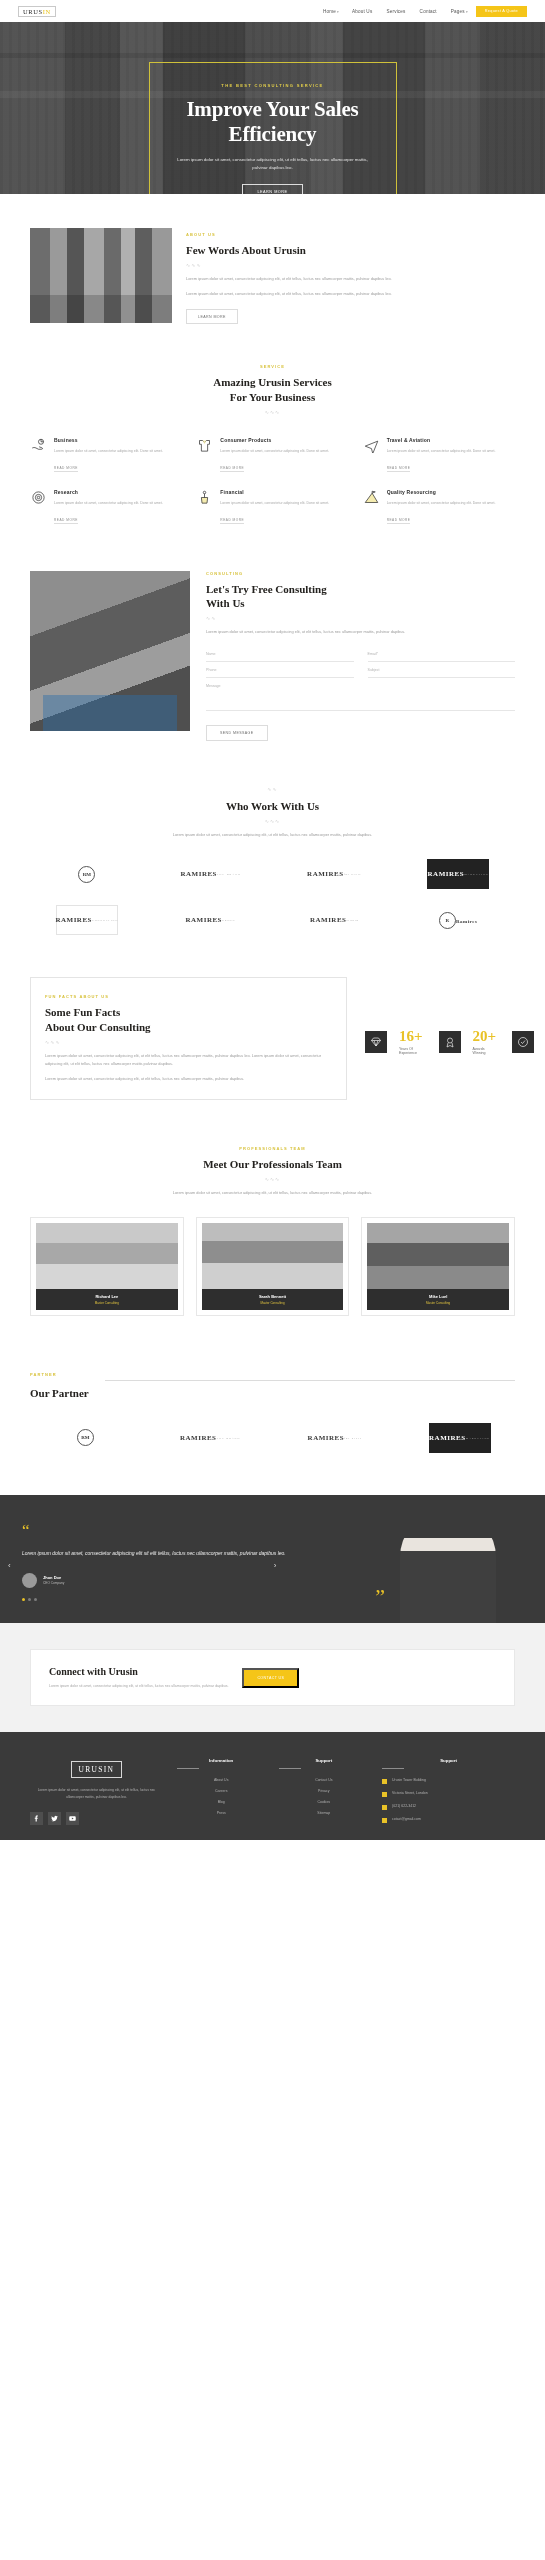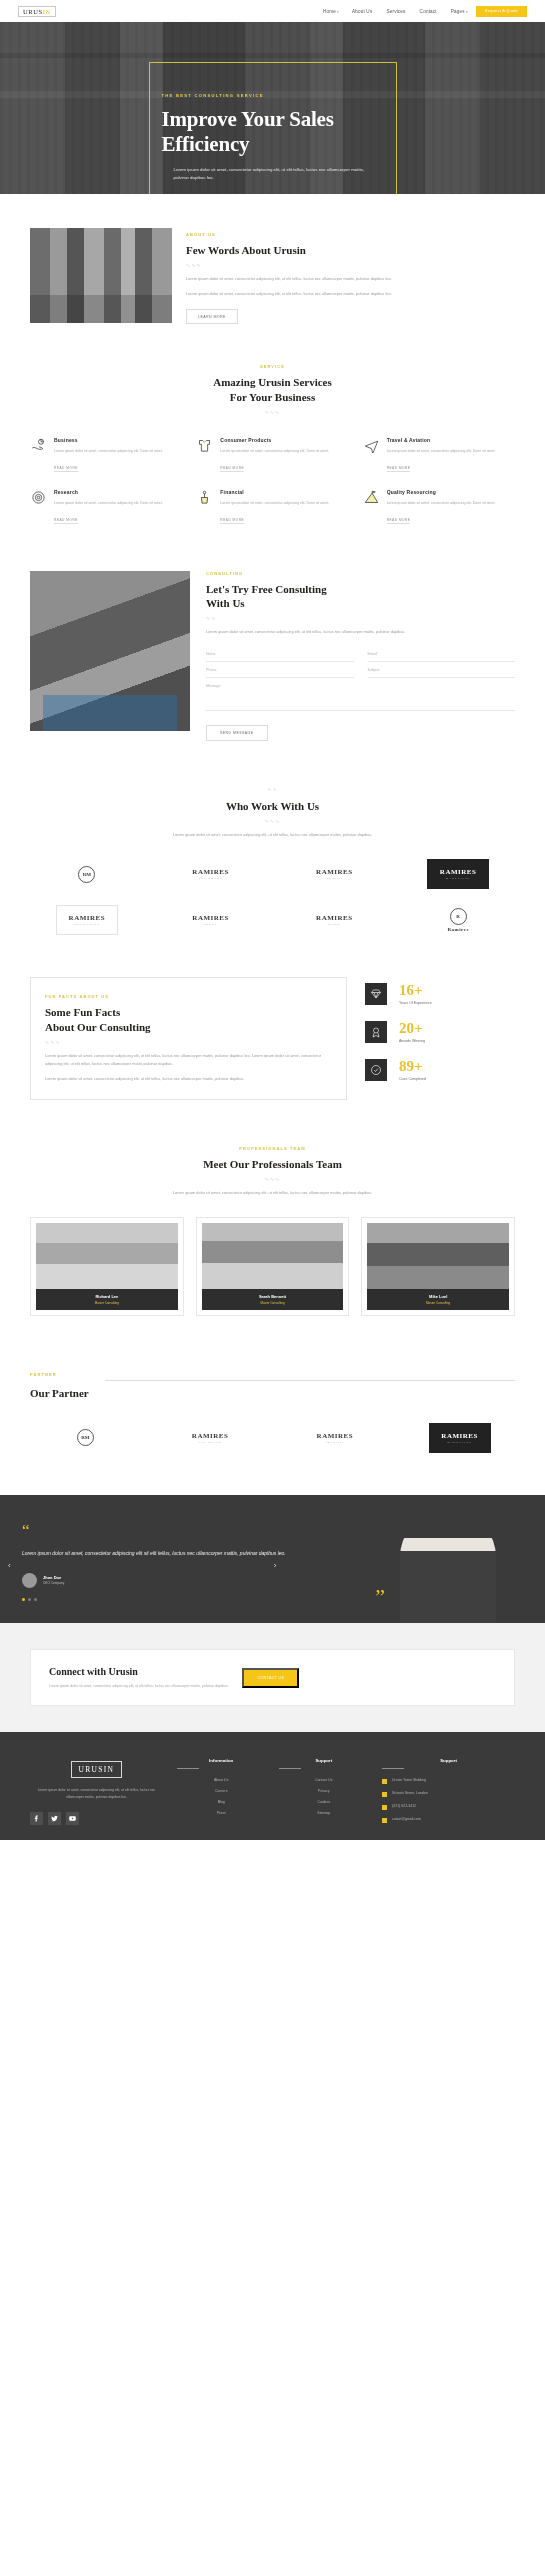"Improve Your Sales" .hero-box { padding: 30px 12px 18px -> 20px 12px 18px; text-align: none -> center }
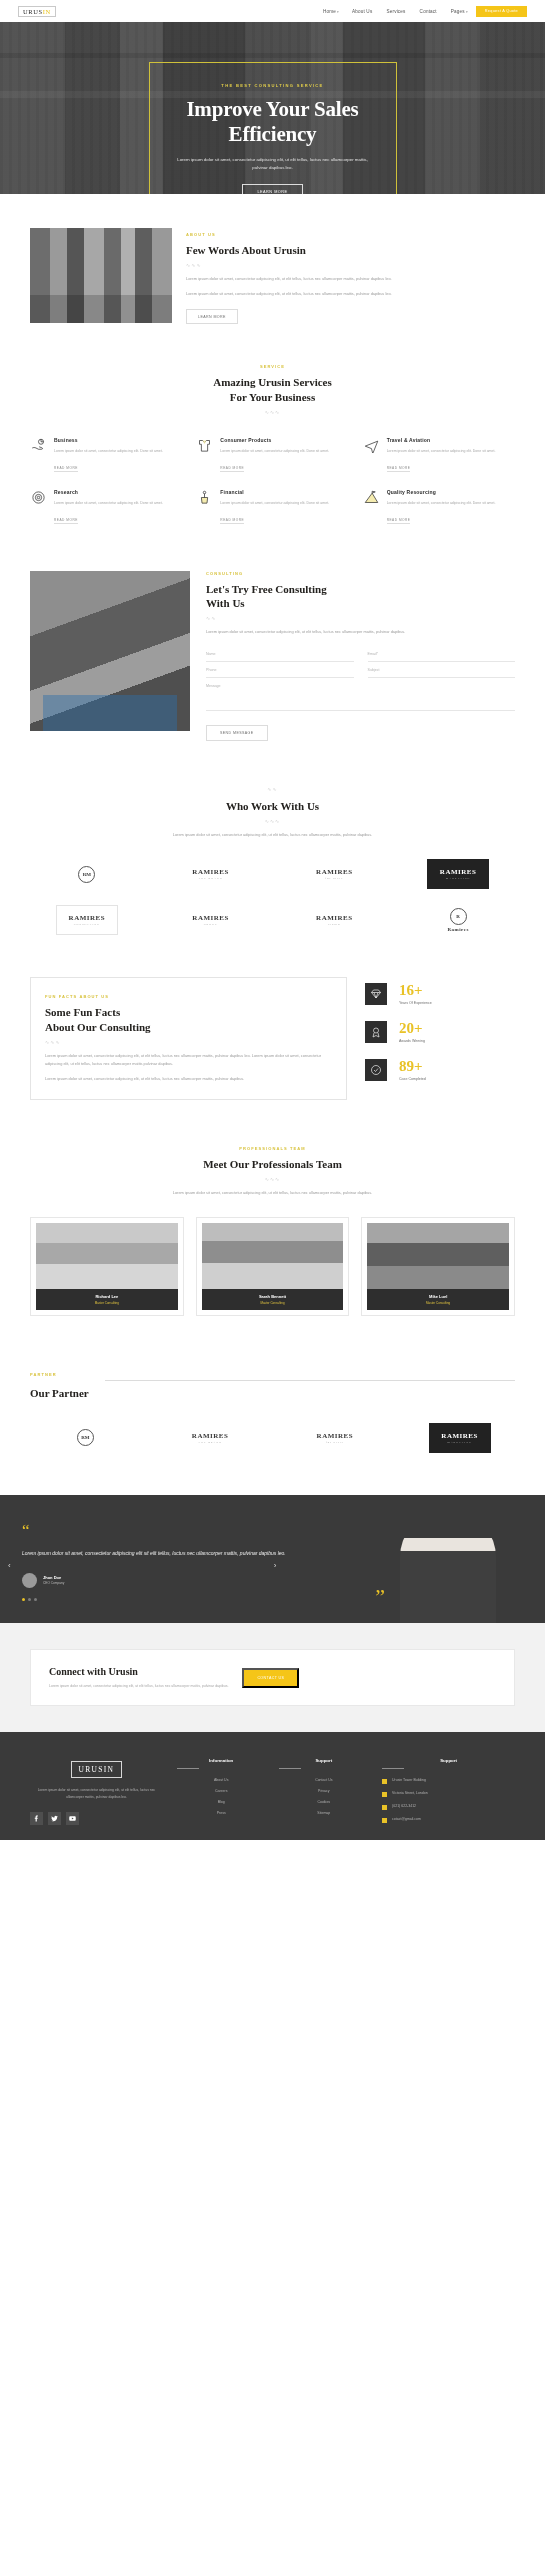"RAMIRES" .lg { flex-direction: column -> row }
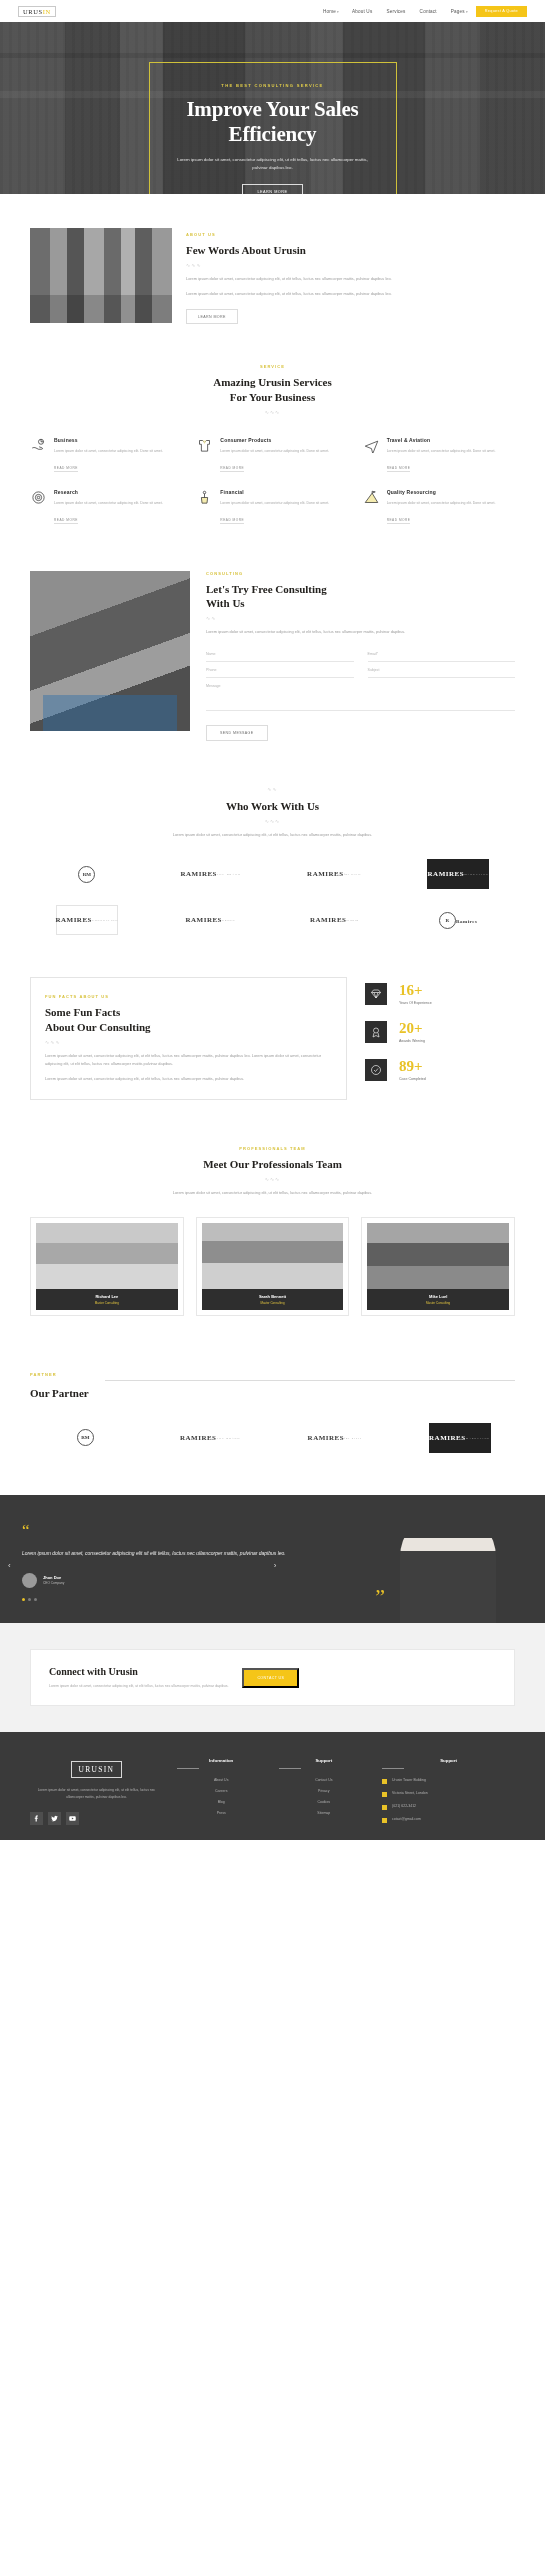"16+" .facts-right { flex-direction: column -> row }
